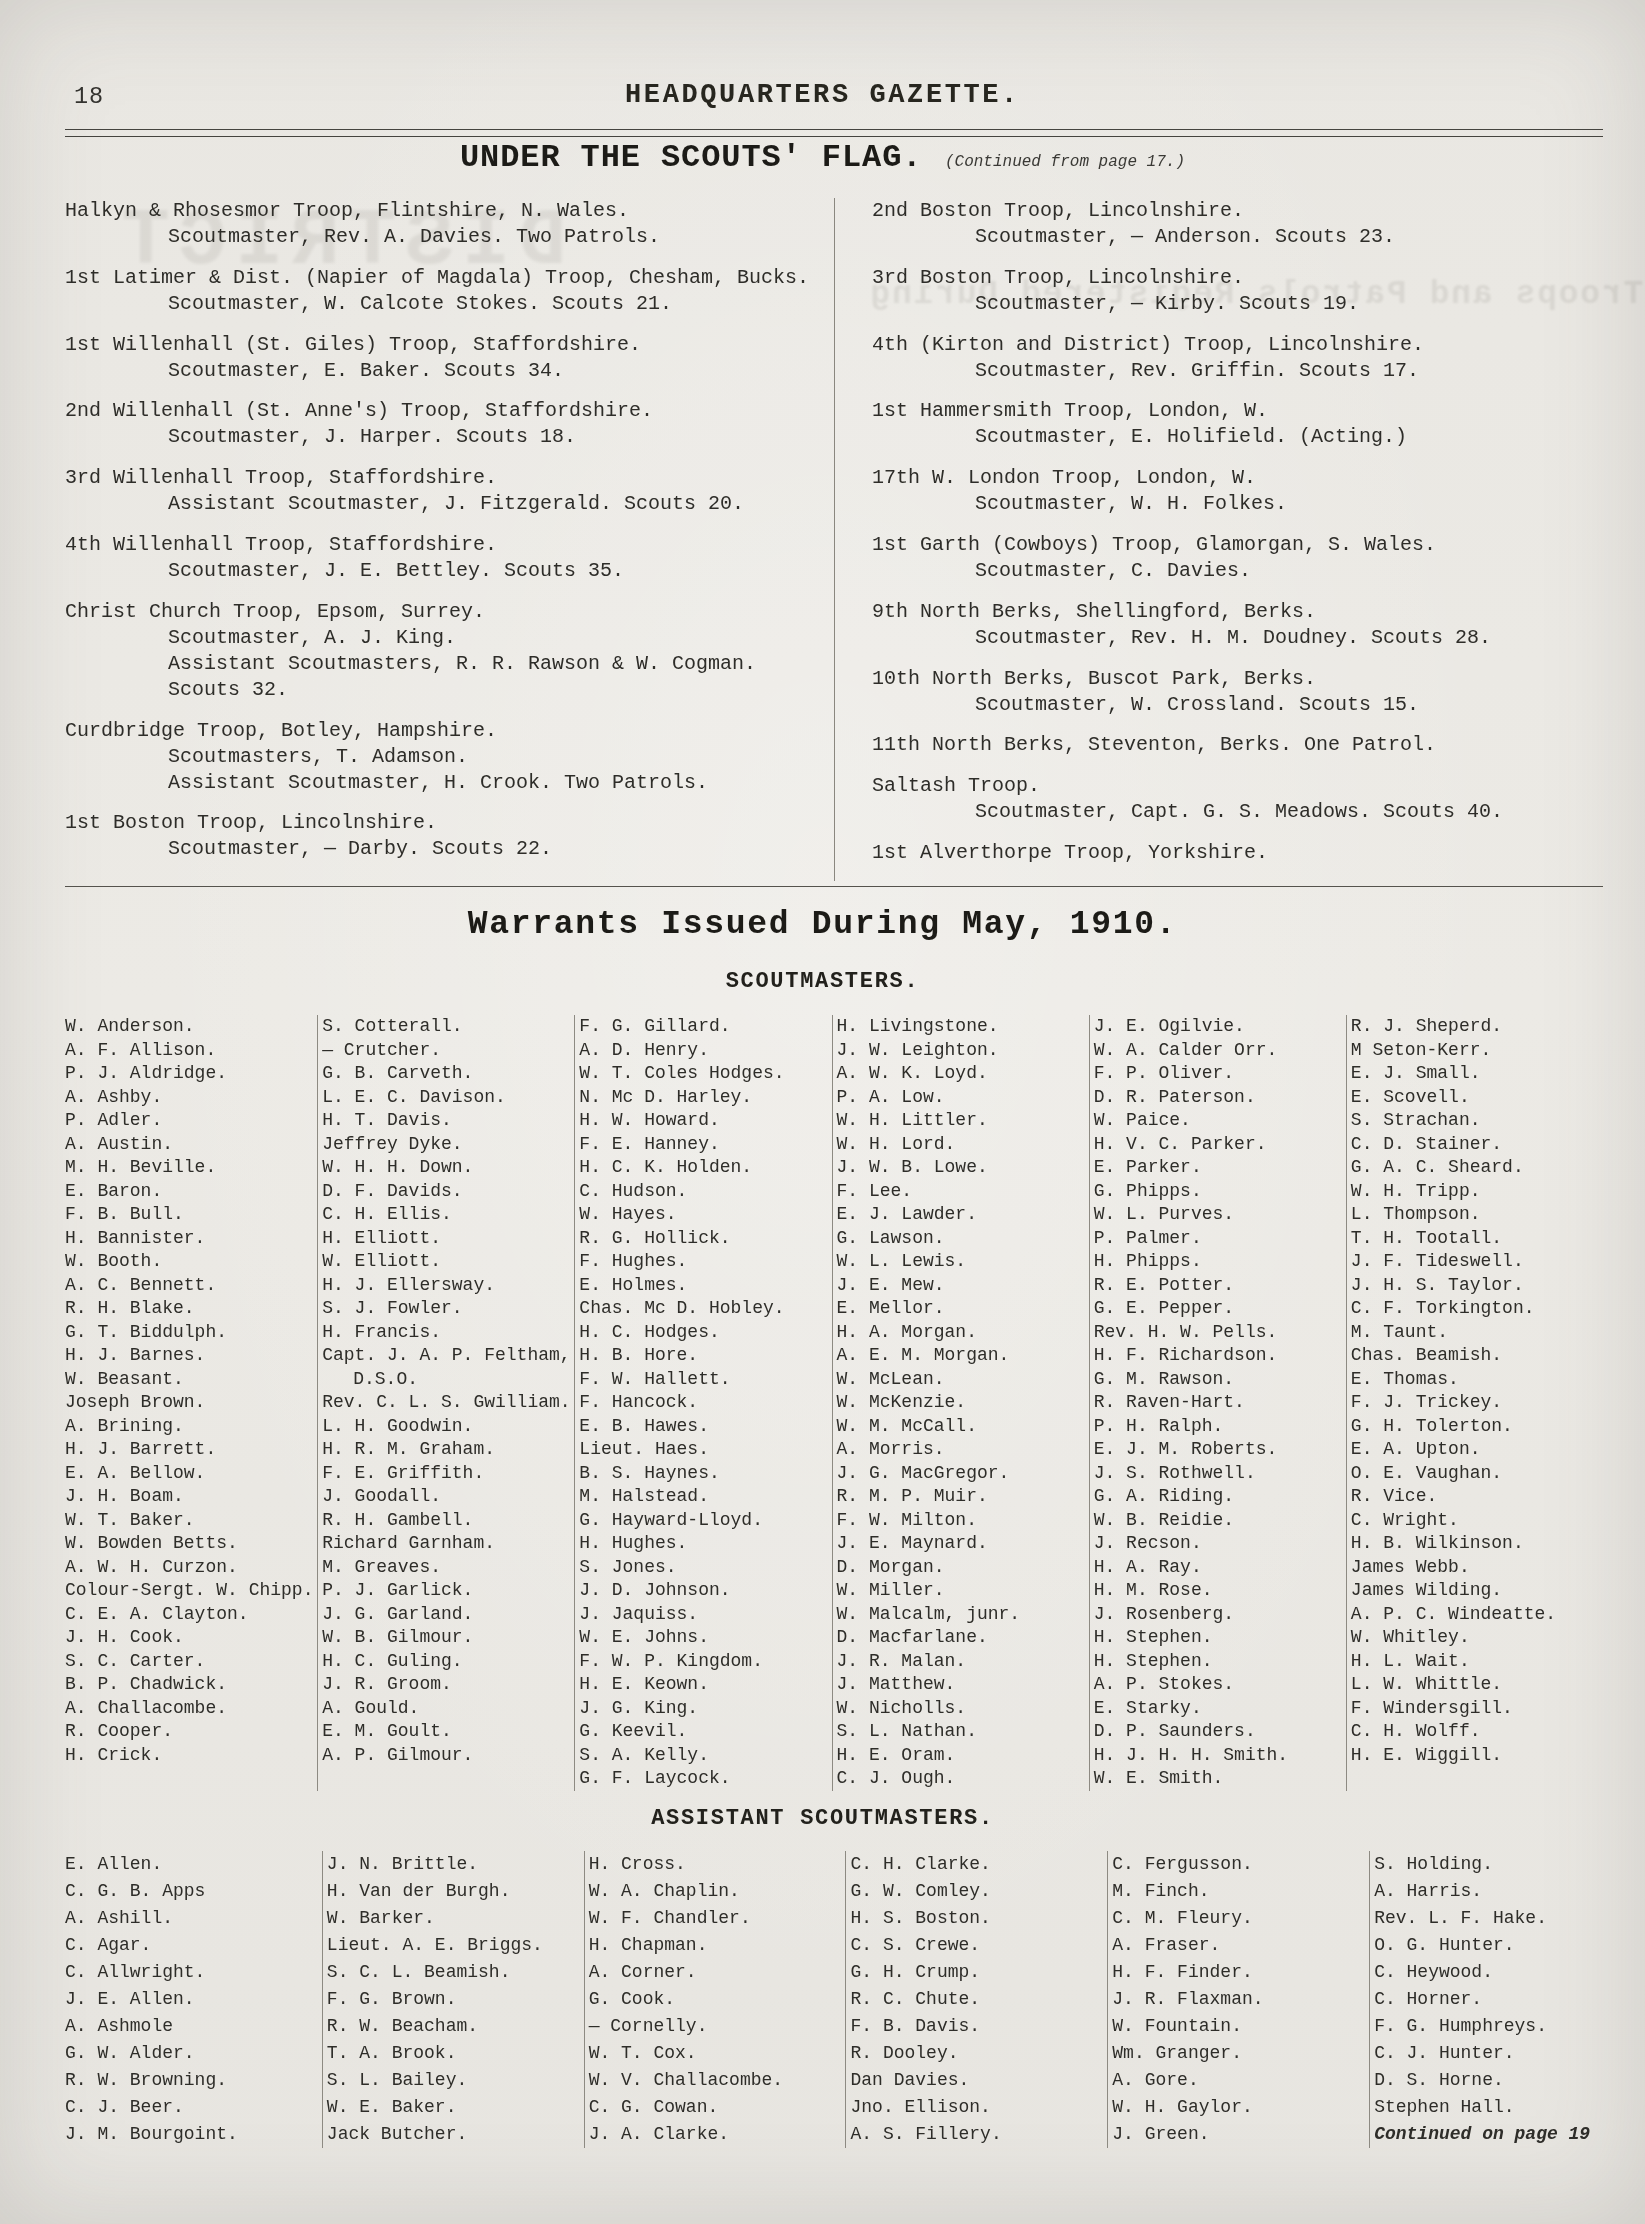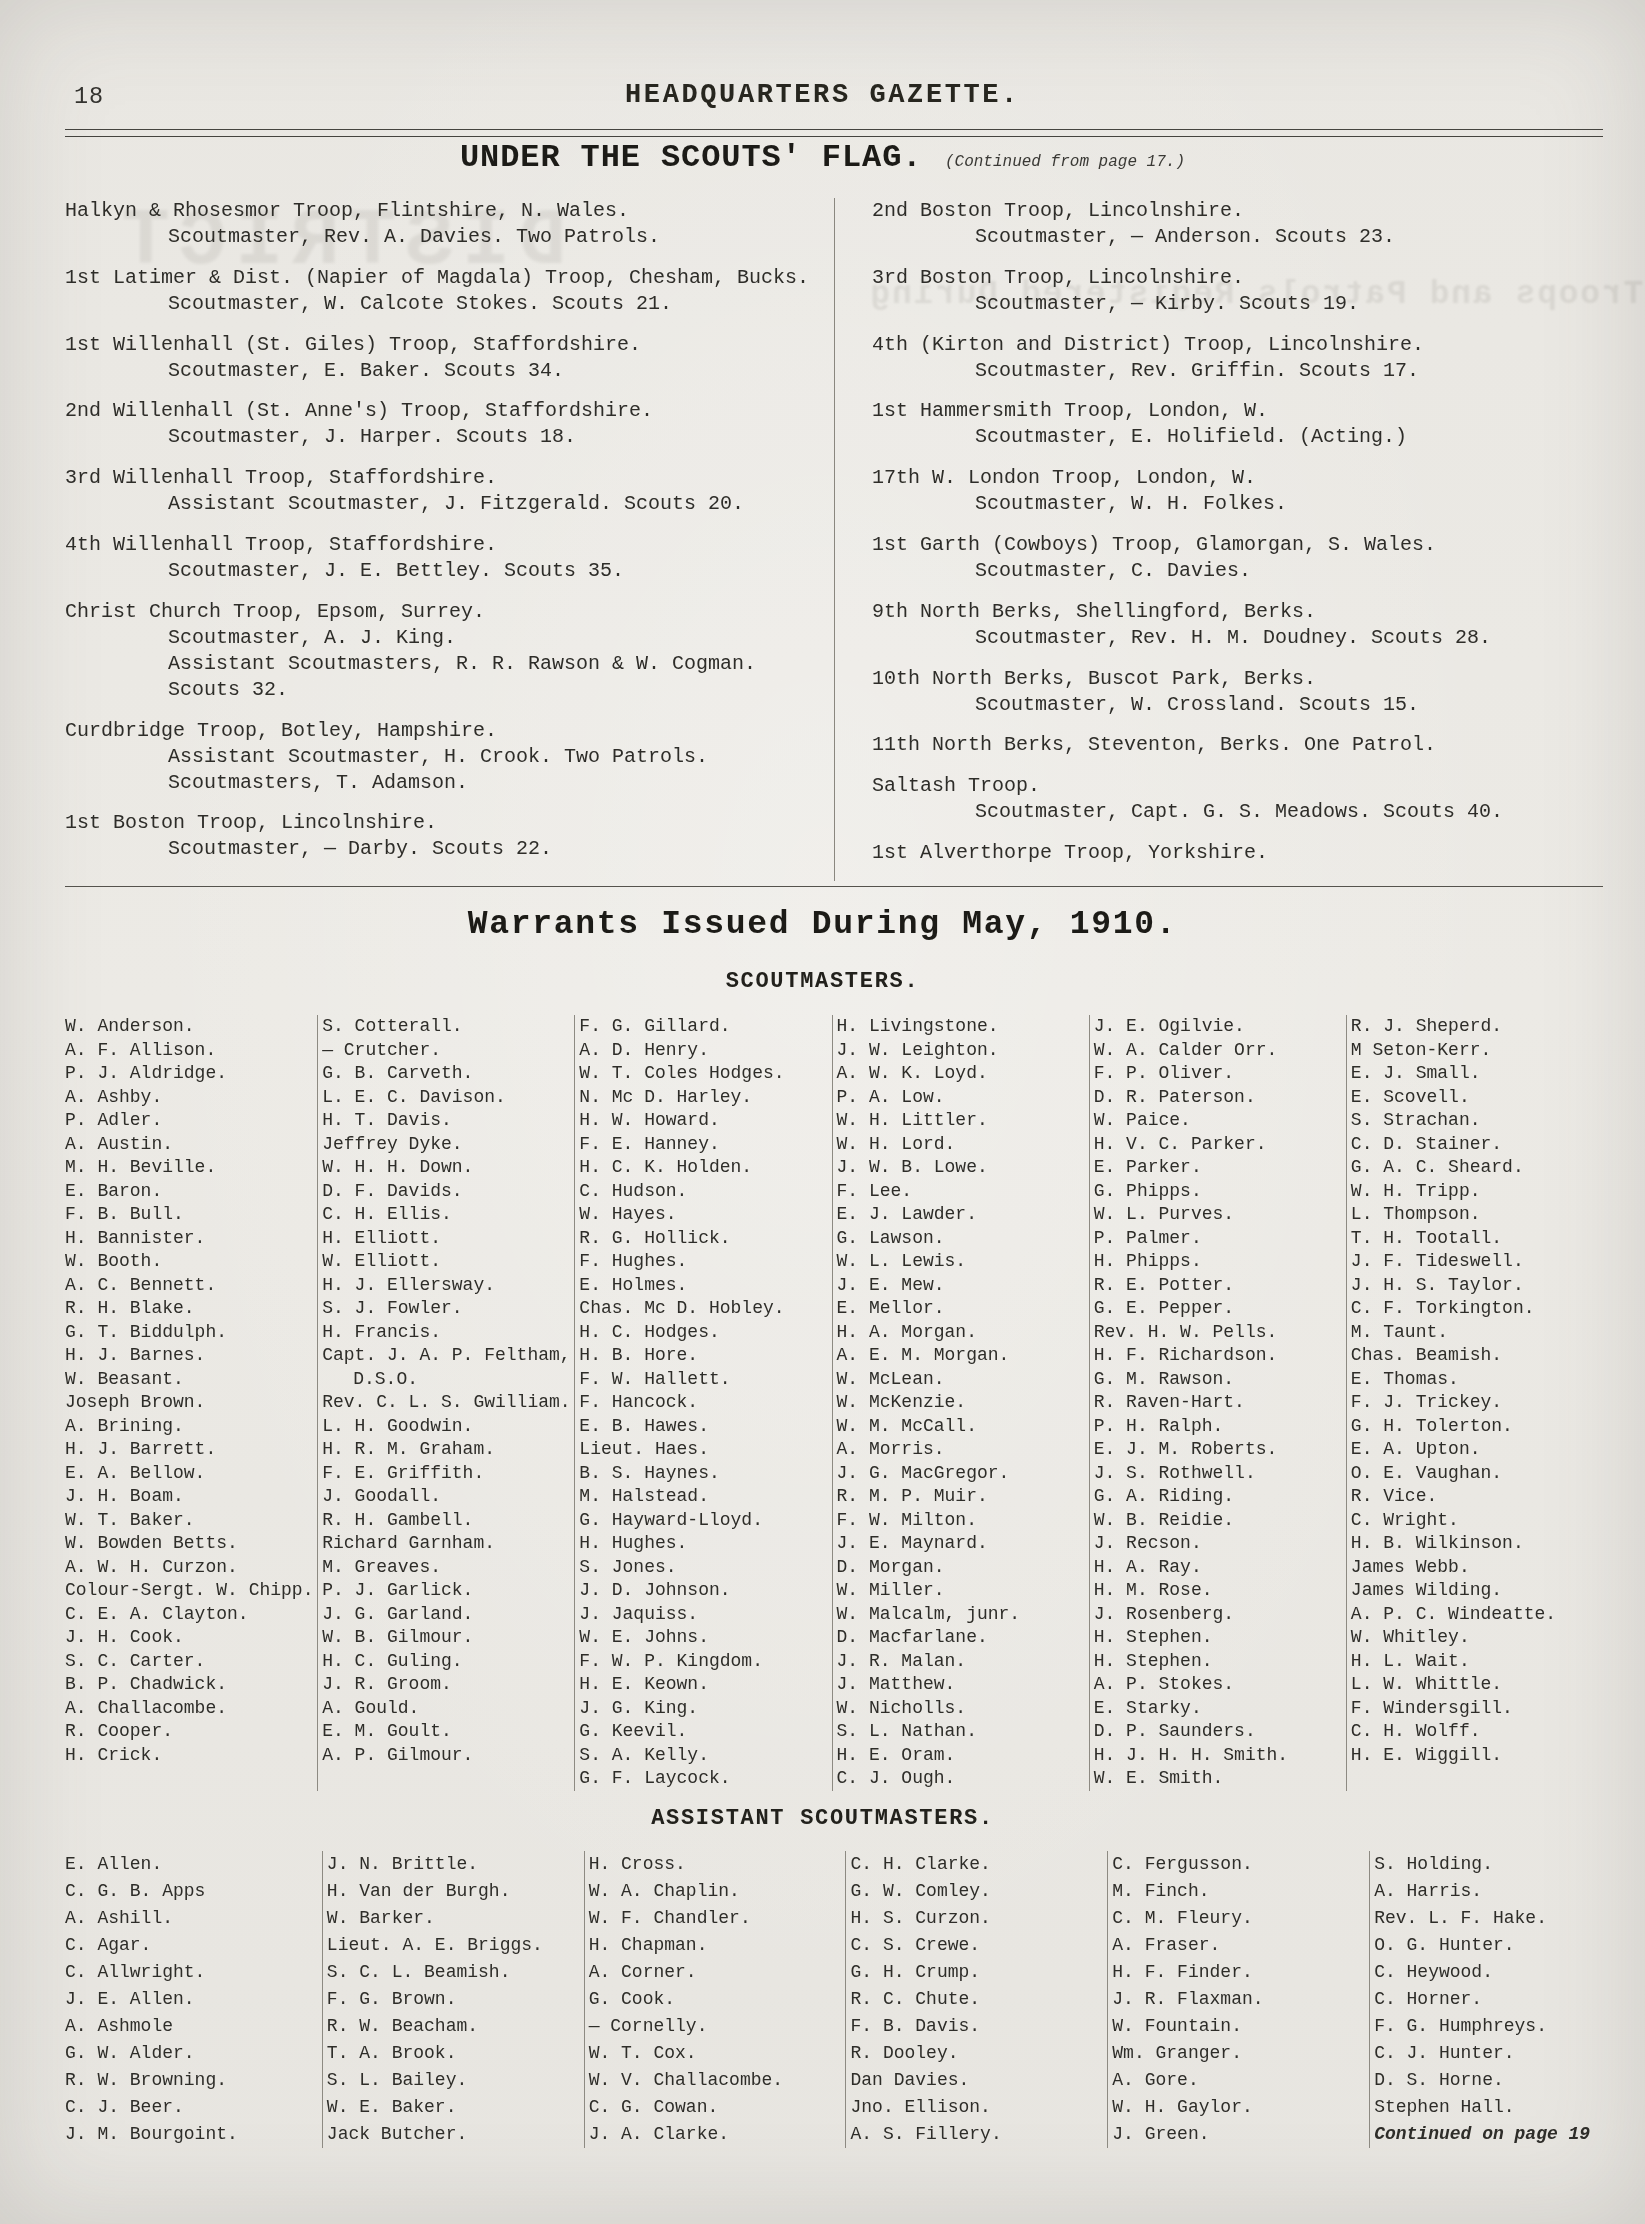"Assistant Scoutmaster, H. Crook. Two" div.detail { order: before "Scoutmasters, T. Adamson." -> after "Scoutmasters, T. Adamson." }
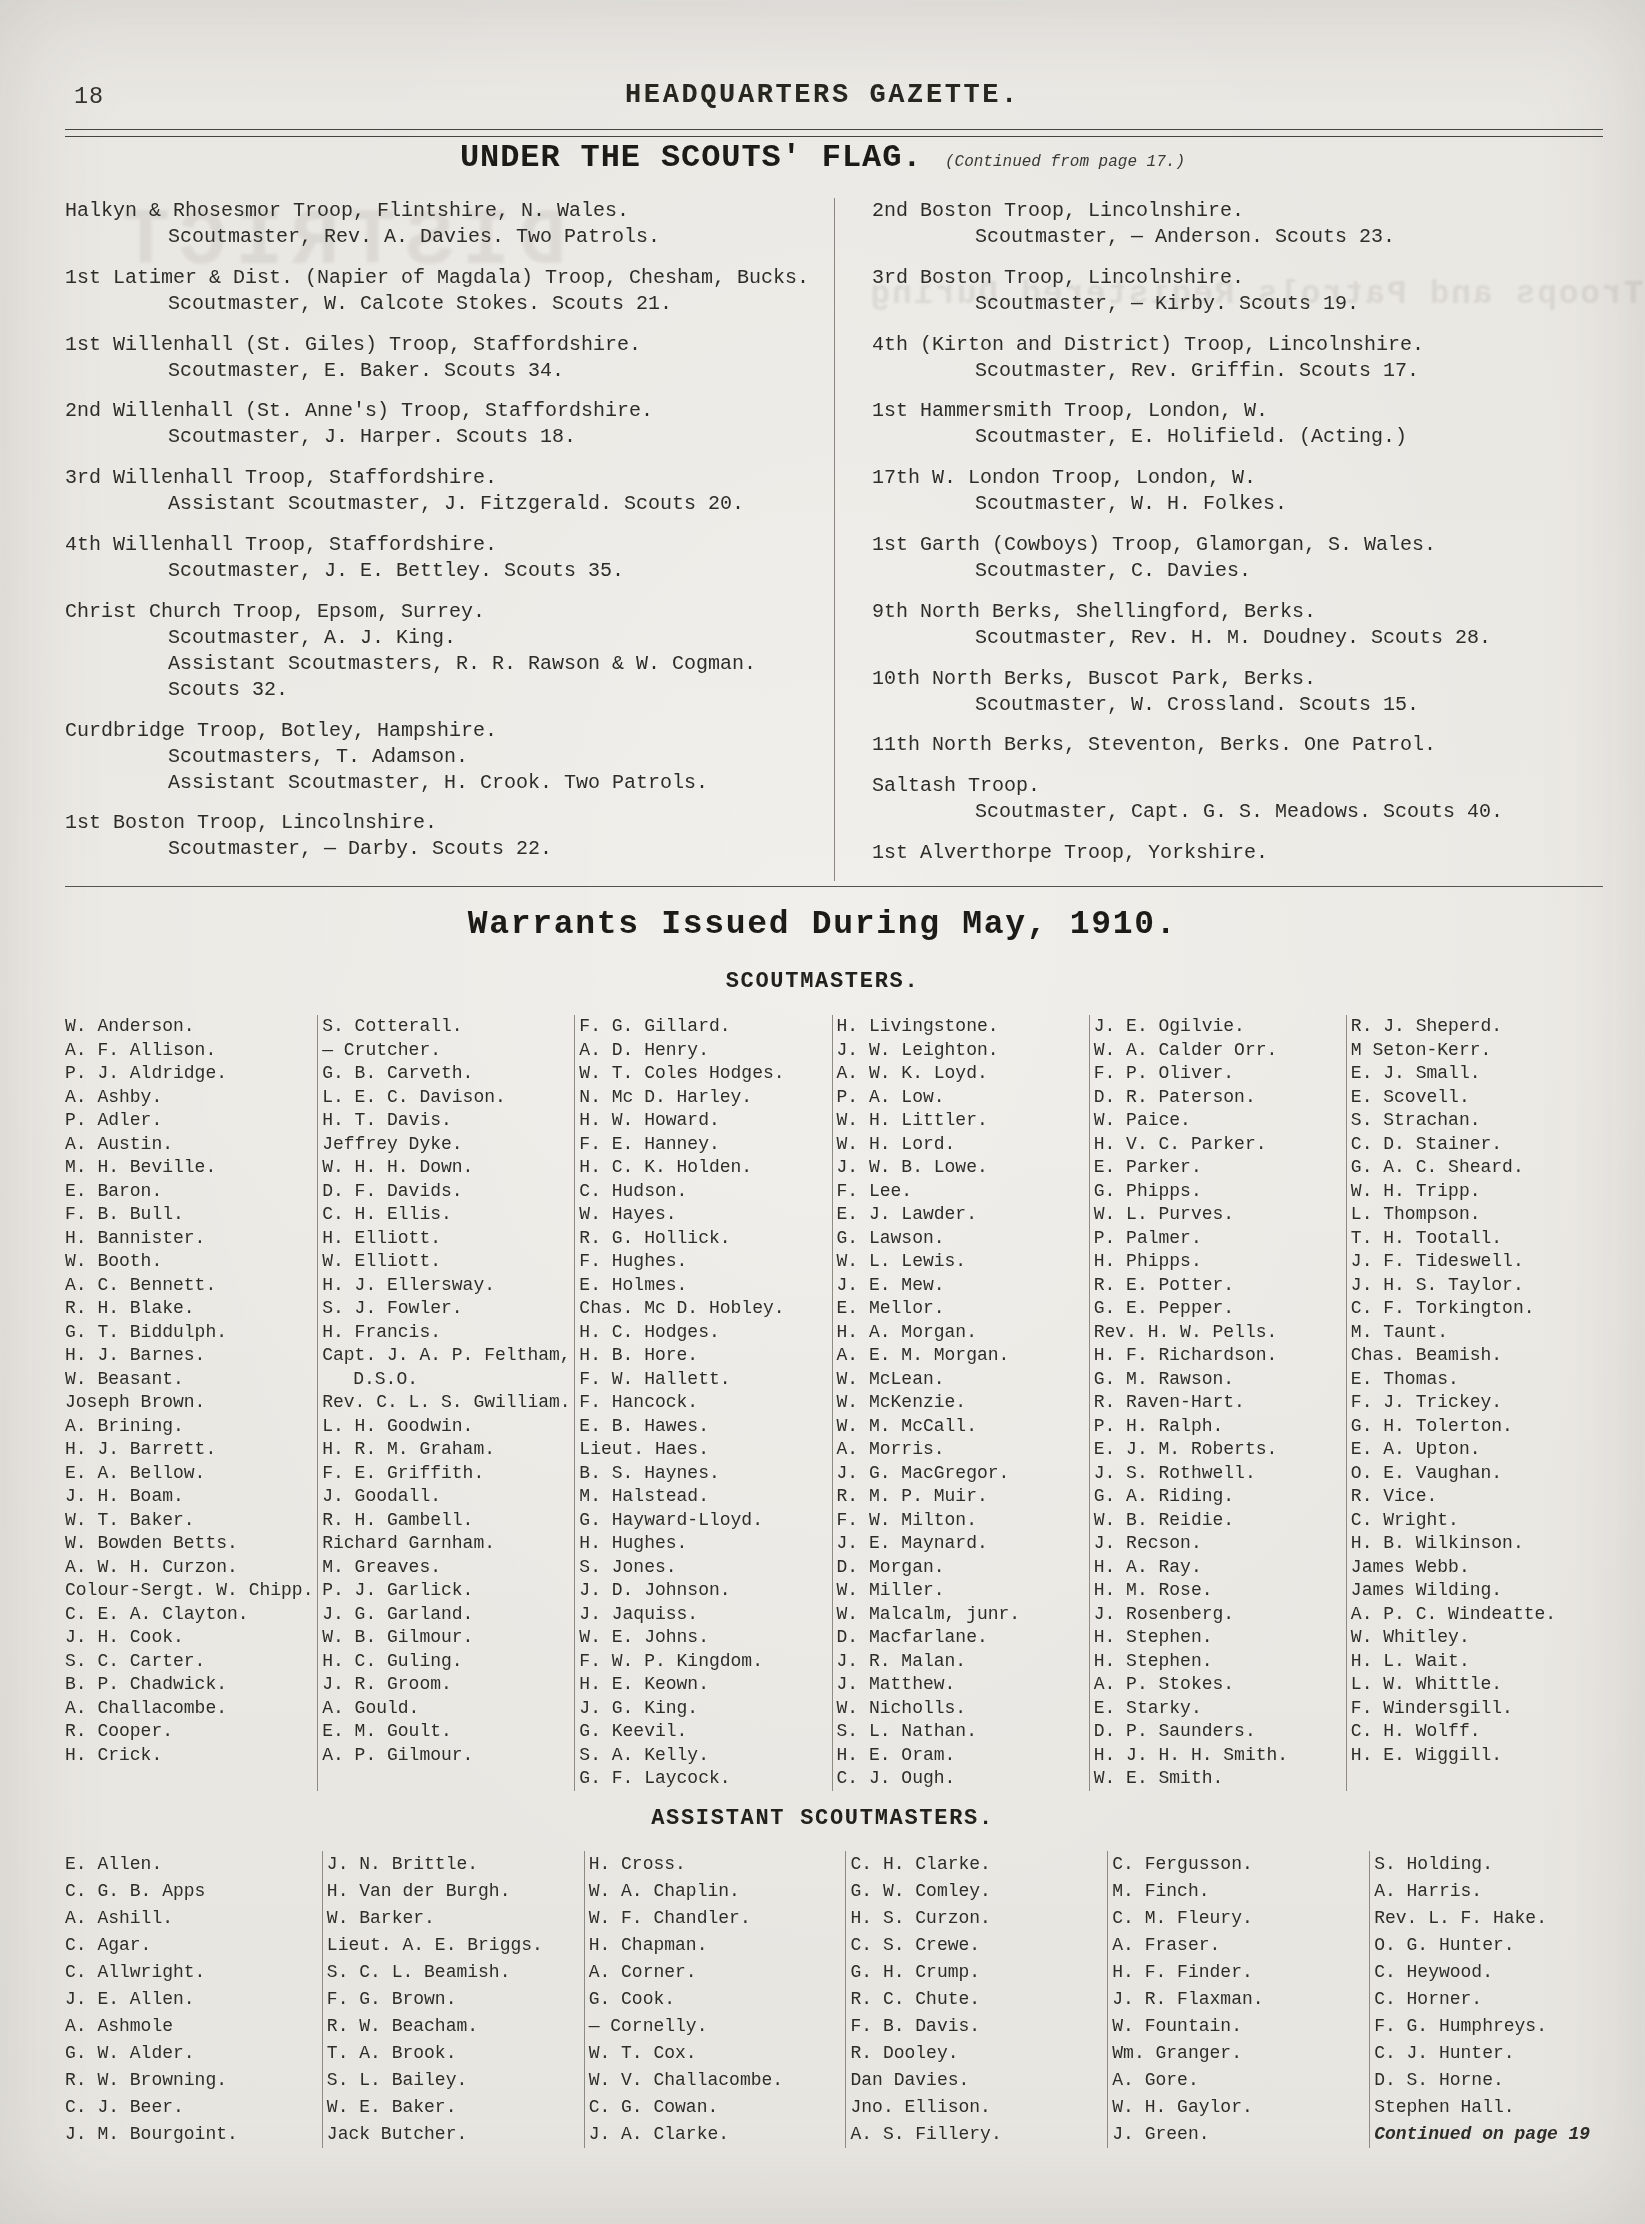"H. S. Curzon." div.nm { text: Curzon -> Boston }
